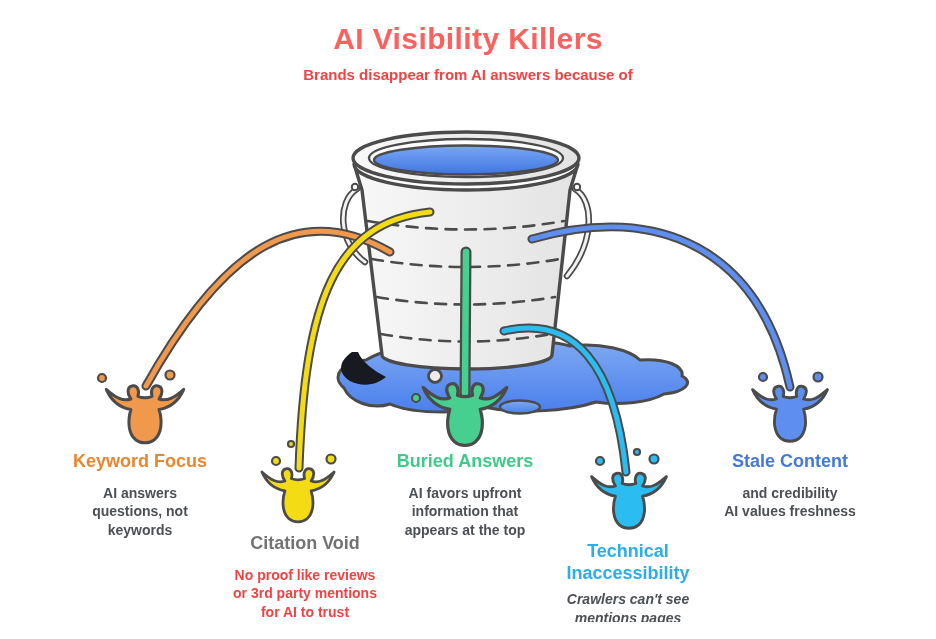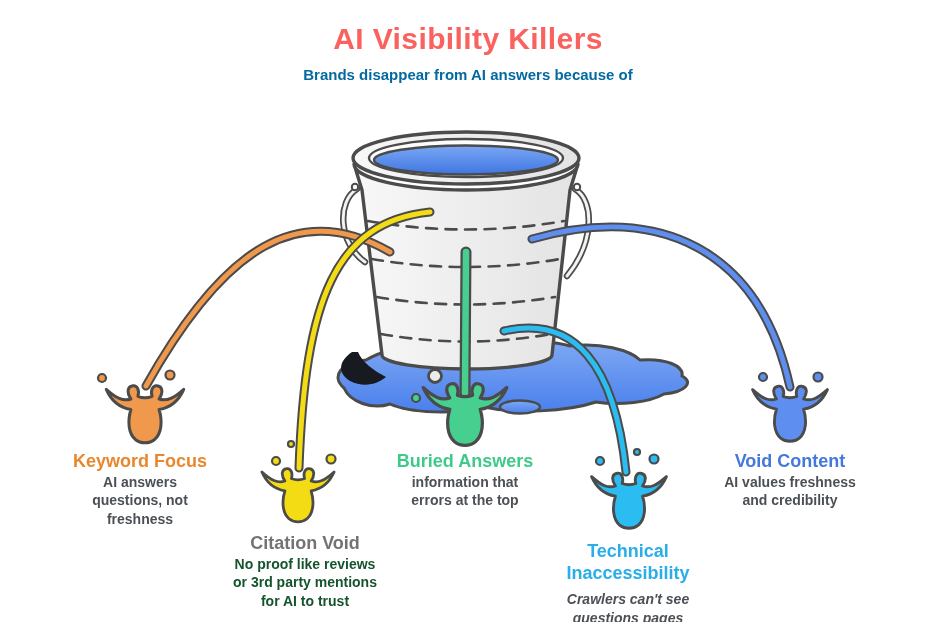"Brands disappear from AI answers" div.txt { color: #0369a1 -> #ef4444 }
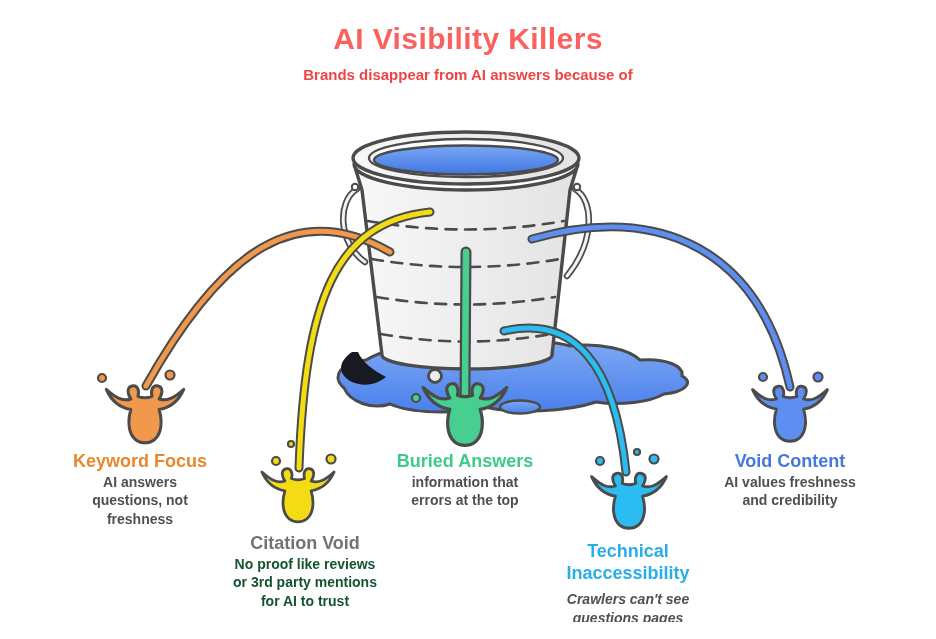"Void Content" div.hd { text: Void -> Stale }
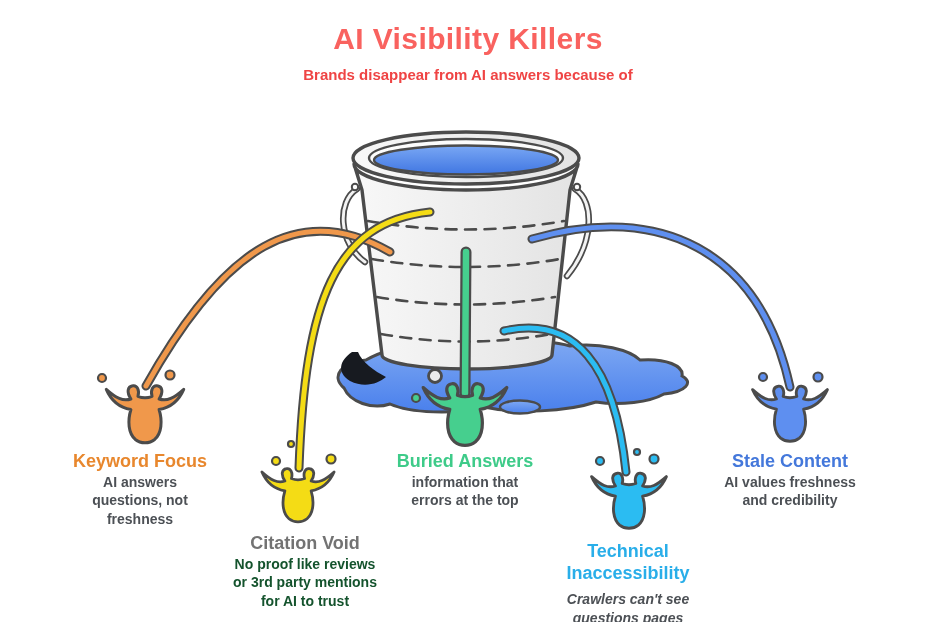"AI answers" .label .ds { margin-top: none -> 11px }
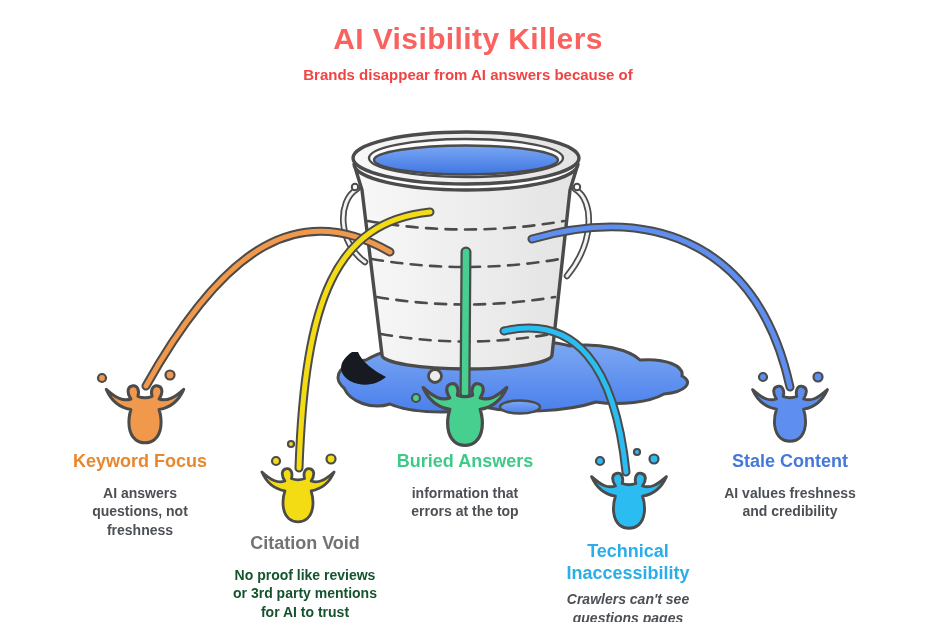"AI favors upfront" div { html: none -> <div>AI favors upfront</div> }
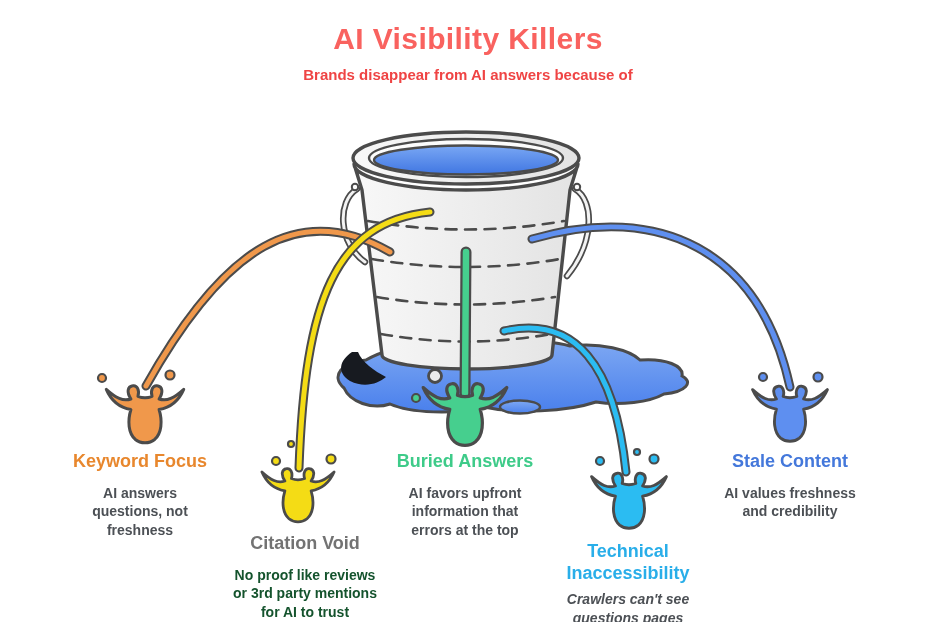"AI values freshness" div { order: before "and credibility" -> after "and credibility" }
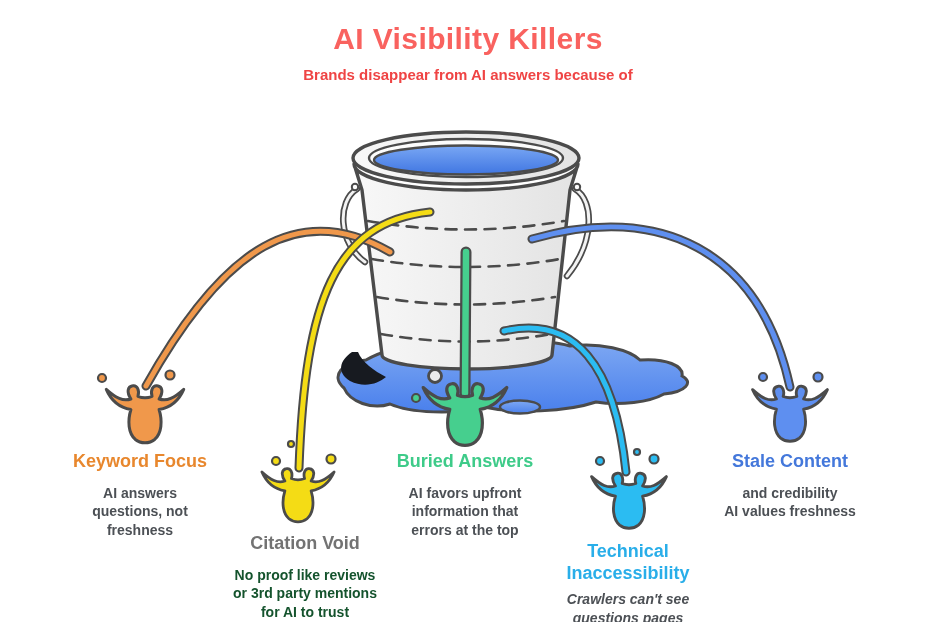"freshness" div { text: freshness -> keywords }
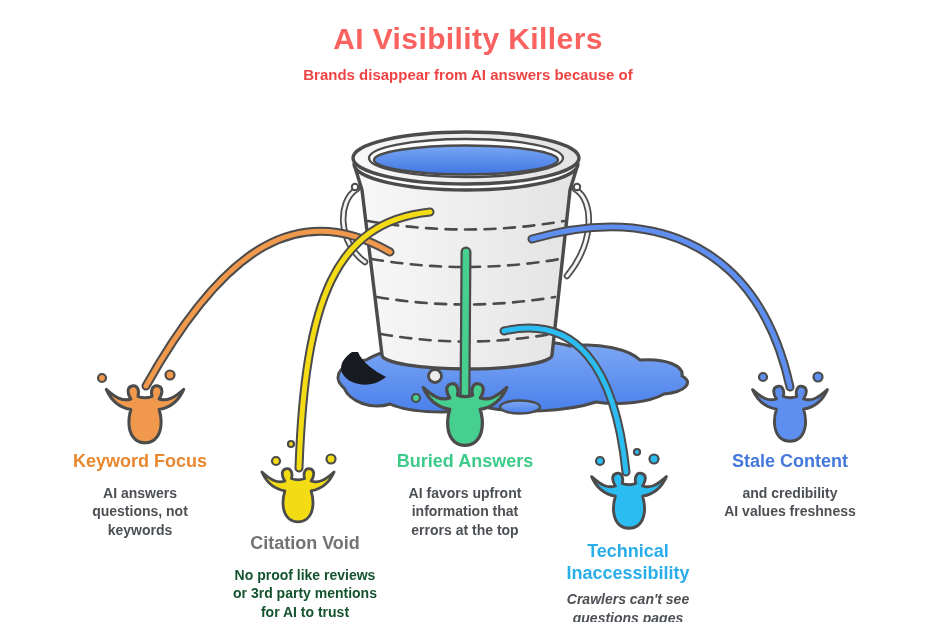"errors at the top" div { text: errors -> appears }
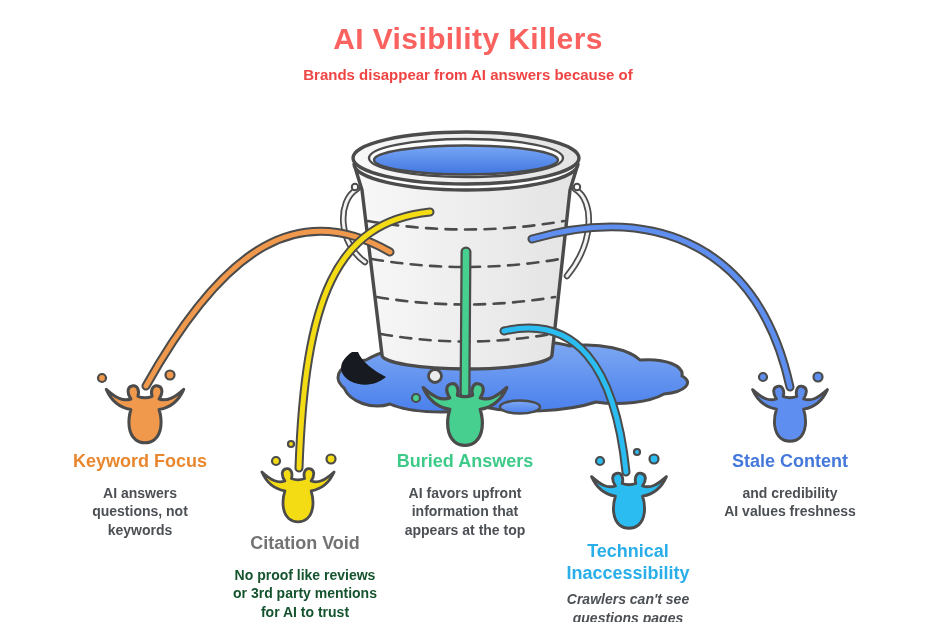"No proof like reviews" div.ds { color: #14532d -> #ef4444 }
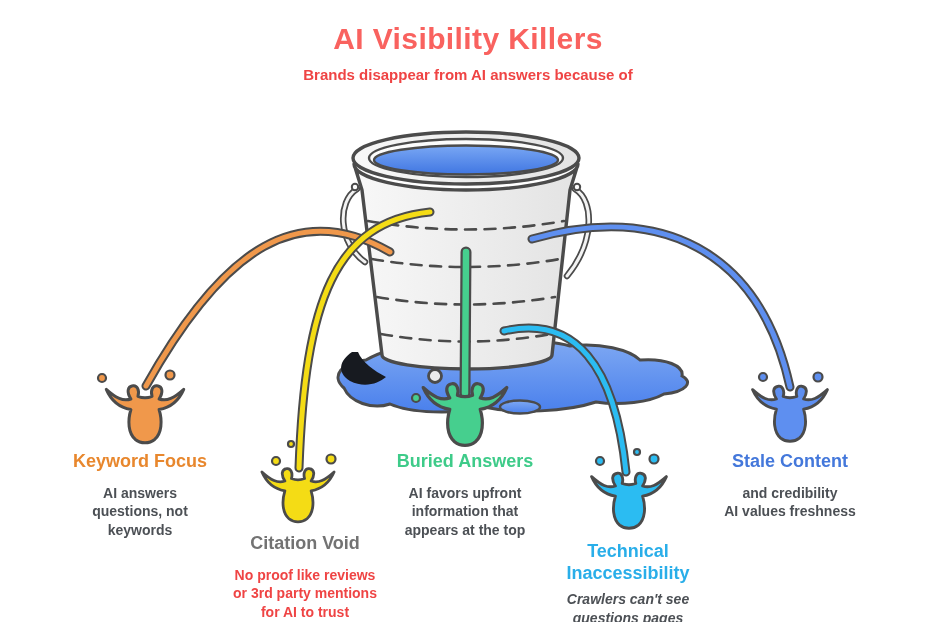"questions pages" div { text: questions -> mentions }
